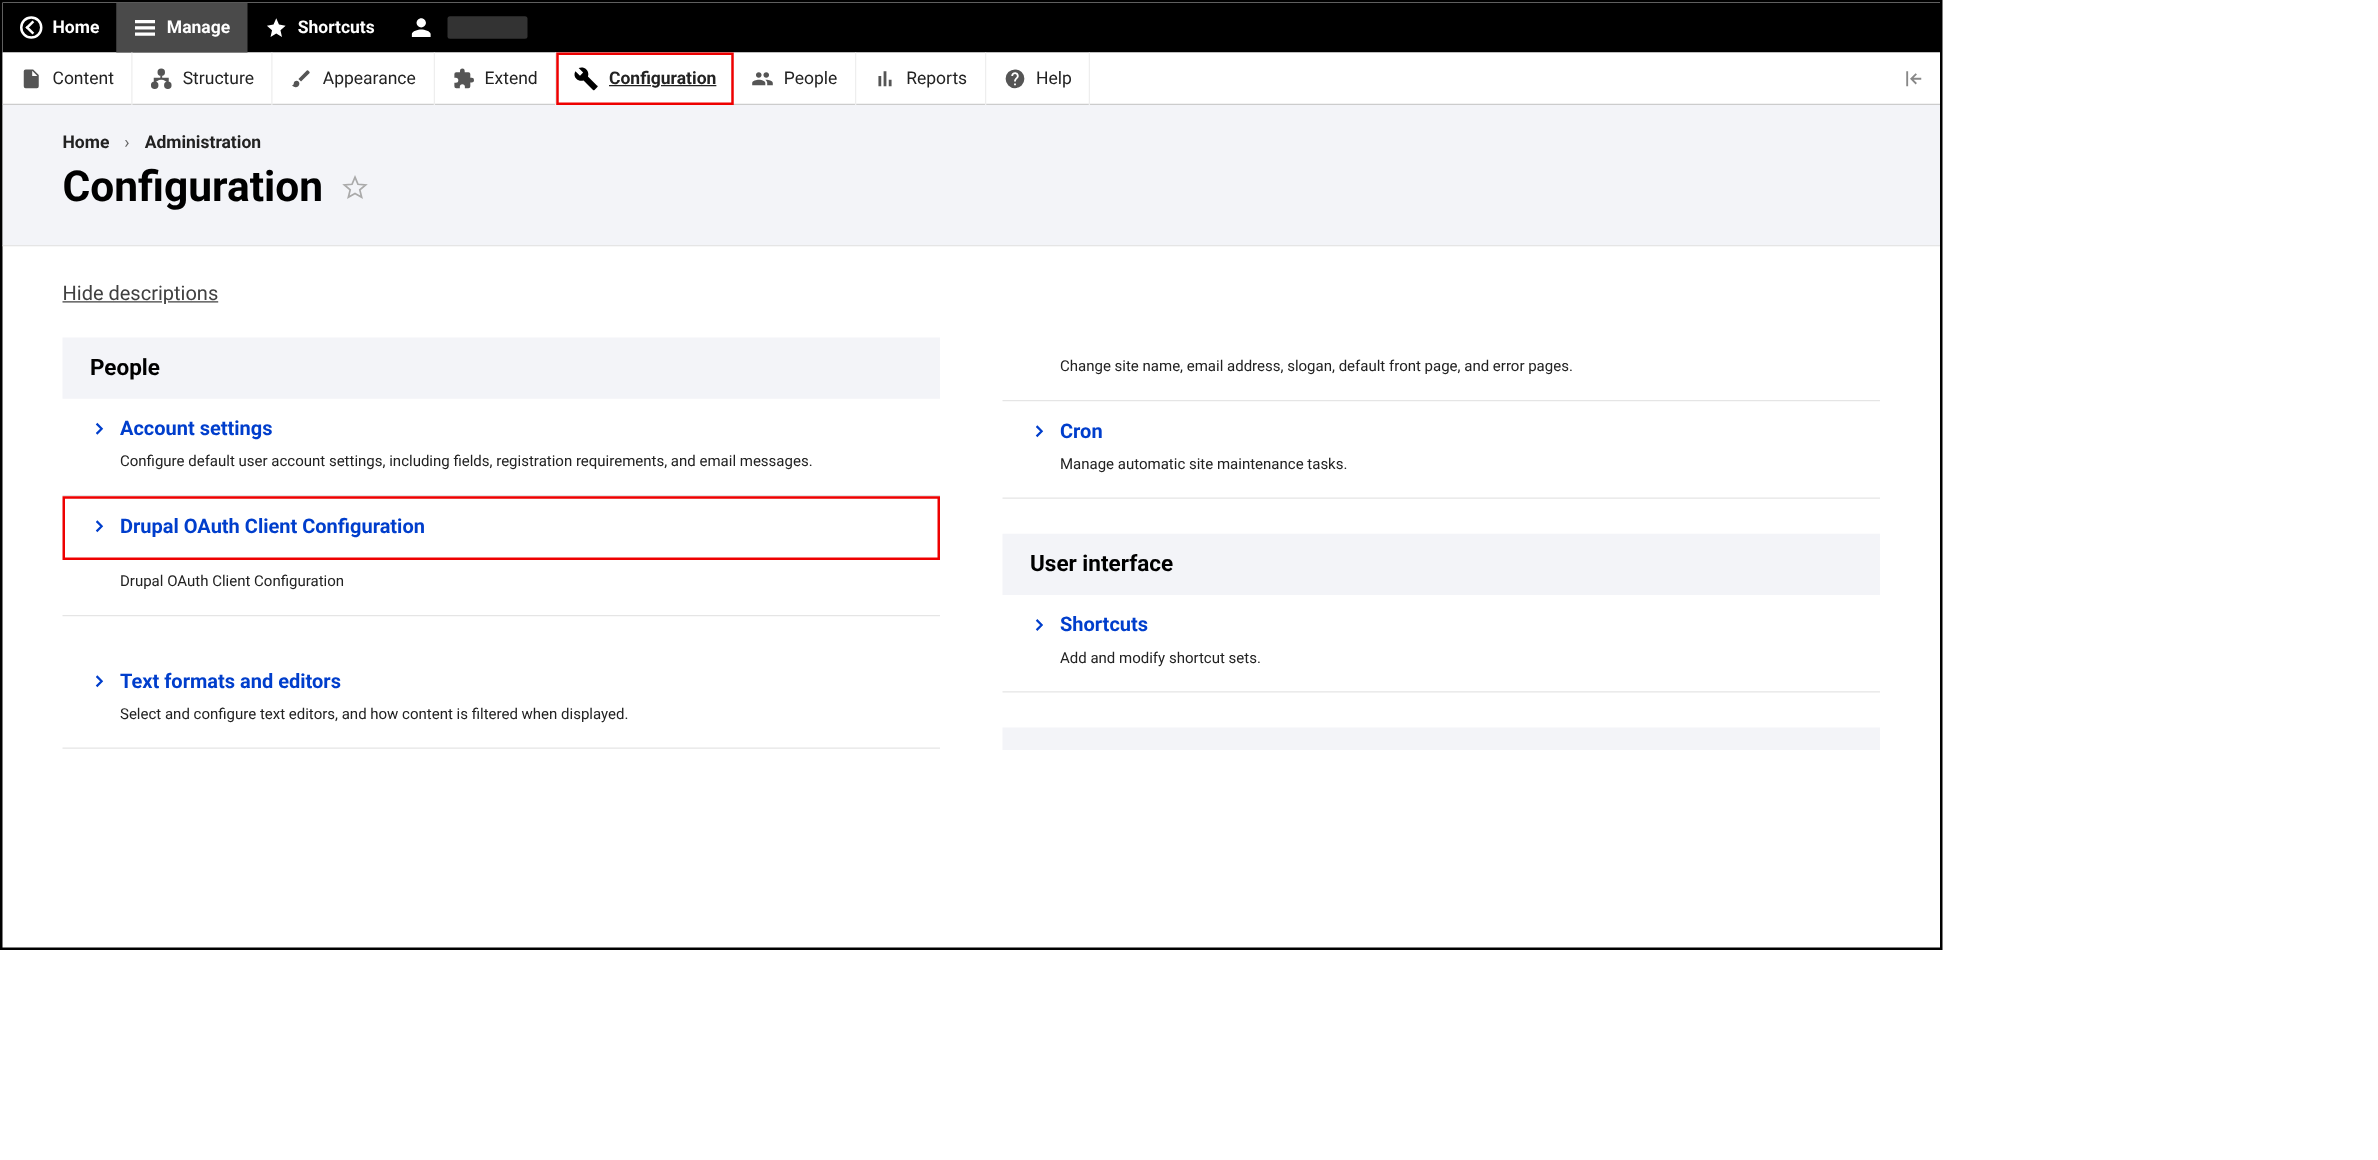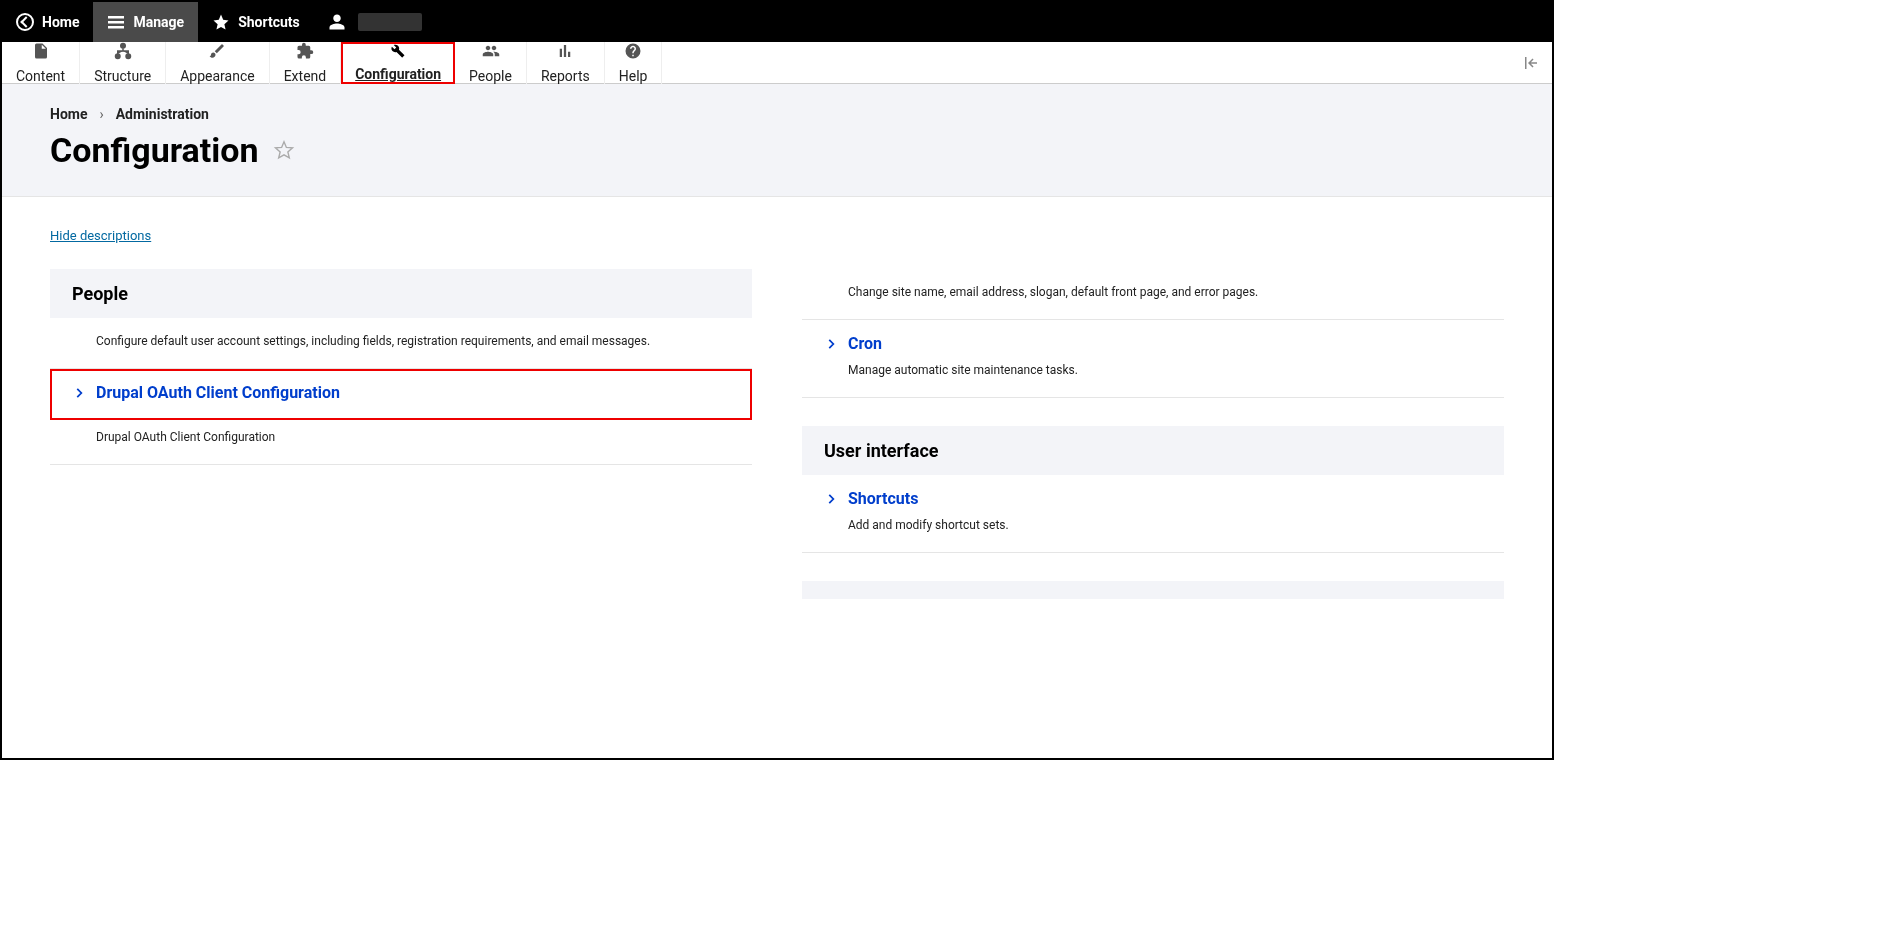"Content" .admin-menu .menu-item { flex-direction: column -> none }
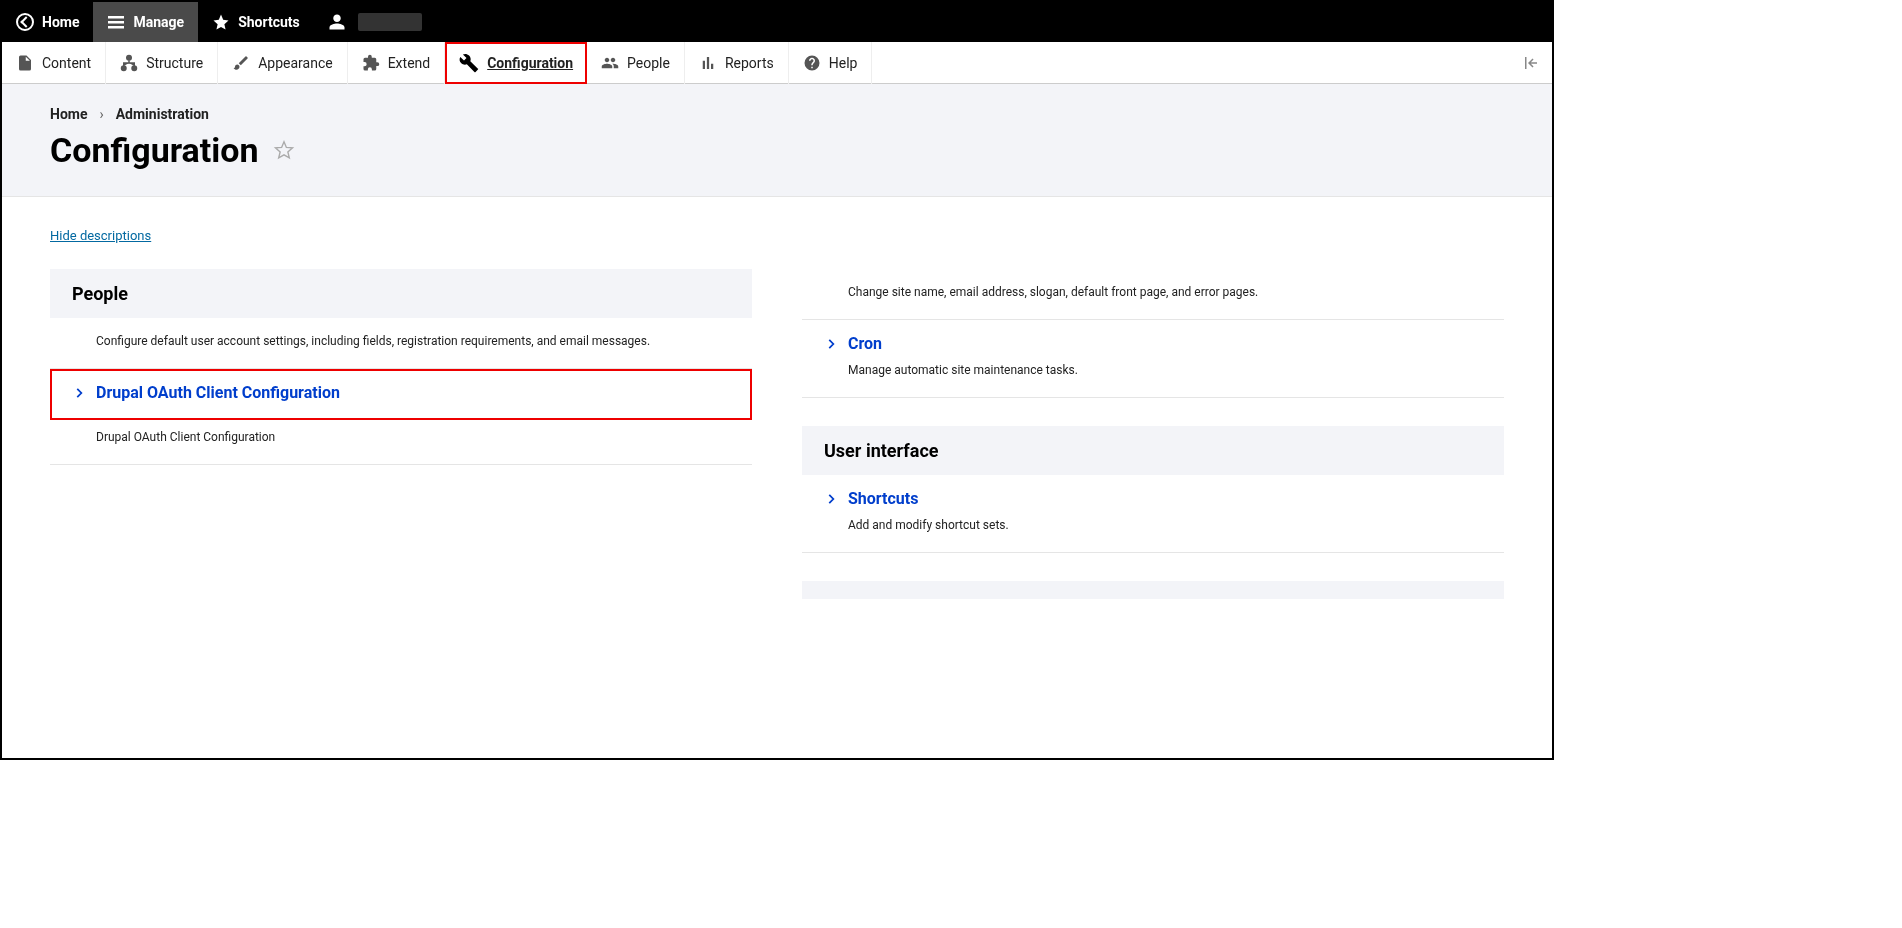"Hide descriptions" .hide-desc { color: #0369a1 -> #404040; font-size: 13px -> 16px }
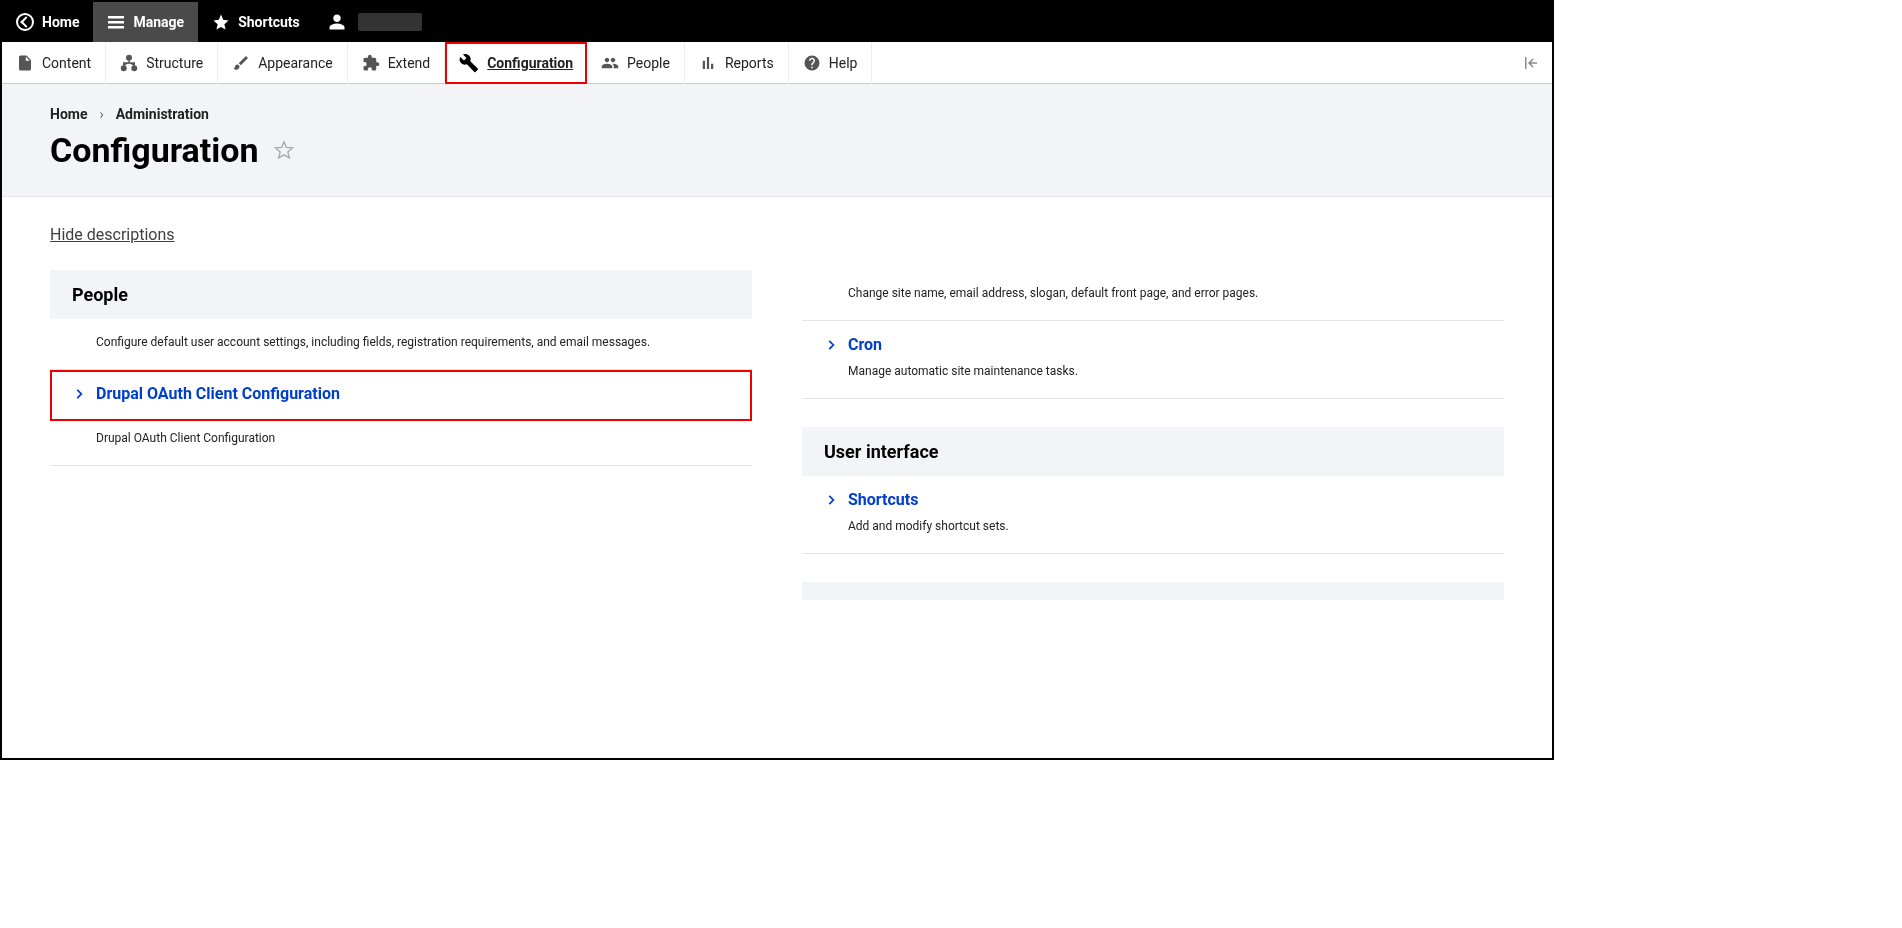"Account settings" div.panel-item-title { html: none -> <div> <svg> <path></path> </svg> <span>Account settings</span> </div> }
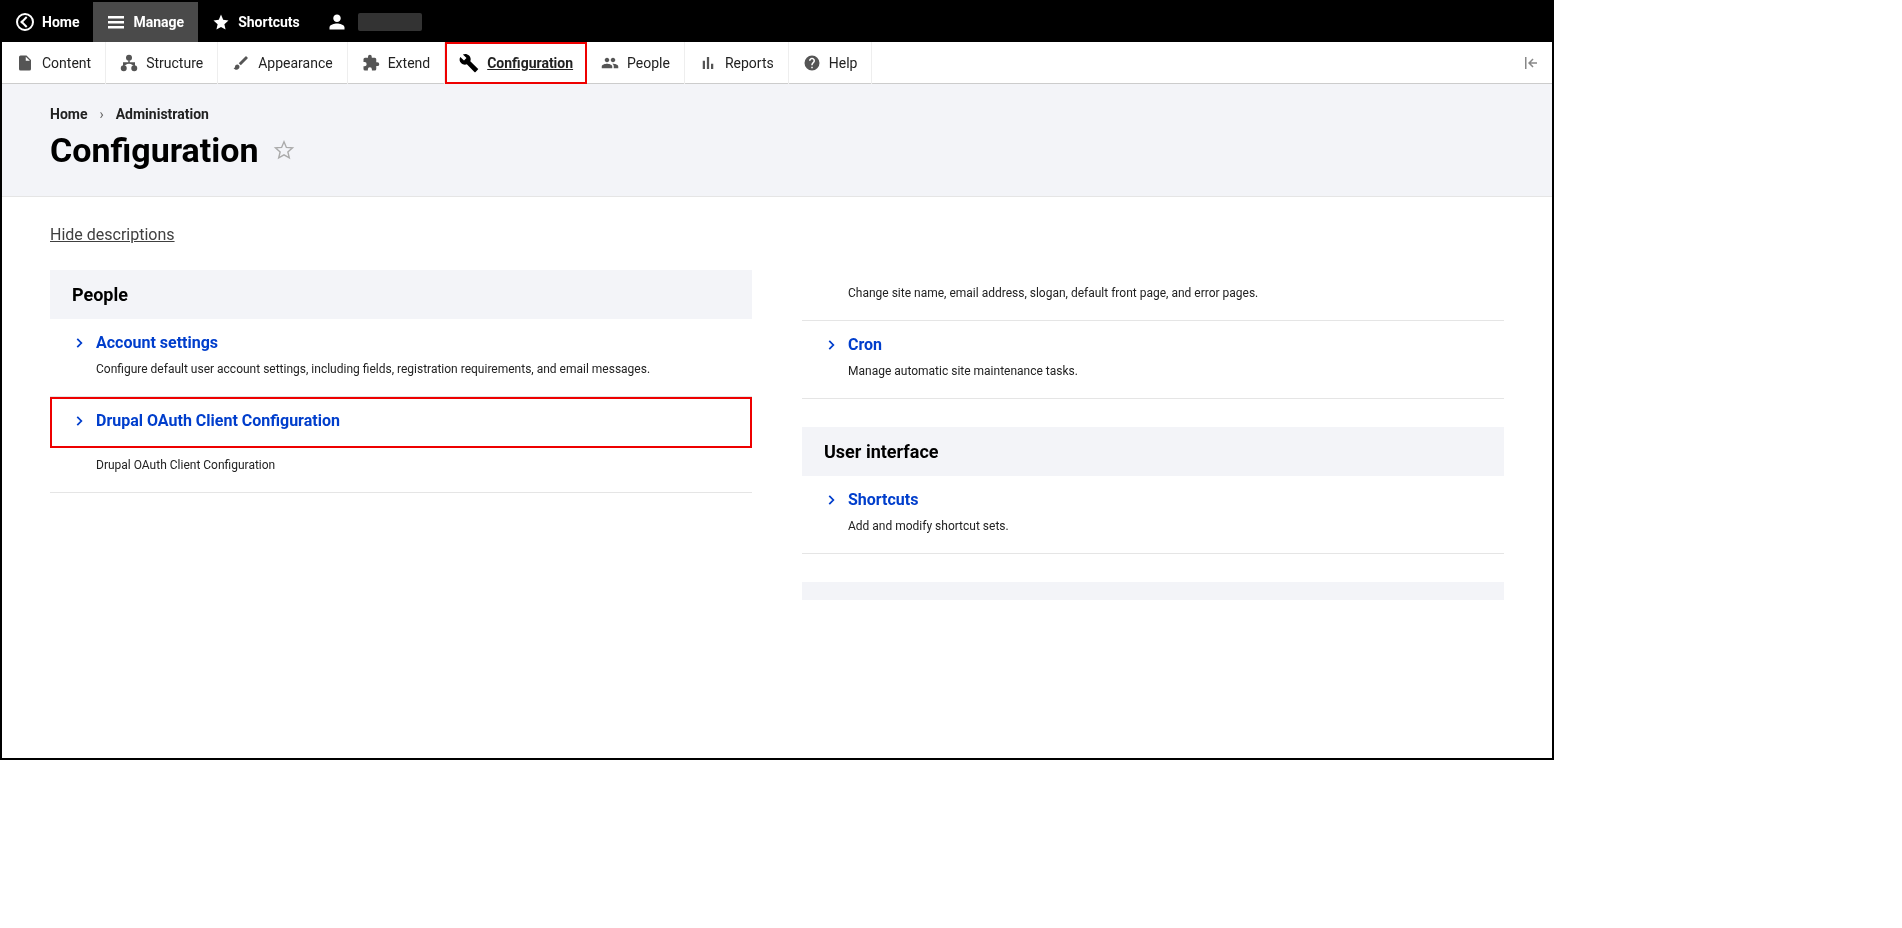"Text formats and editors" div.panel-item { html: none -> <div> <div> <svg> <path></path> </svg> <span>Text formats and editors</span> </div> <div>Select and configure text editors, and how content is filtered when displayed.</div> </div> }
